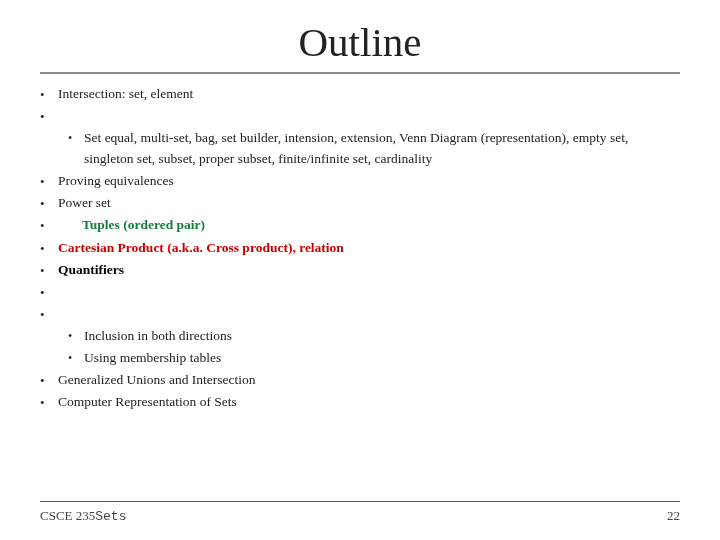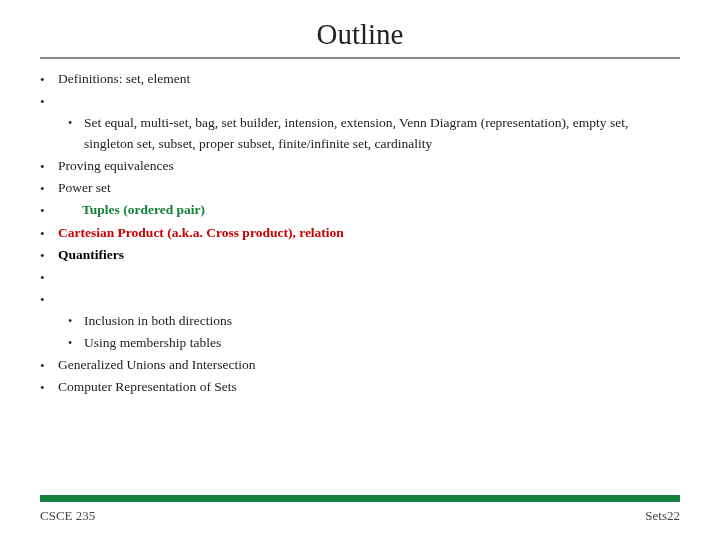"Outline" .title { font-size: 29px -> 41px }
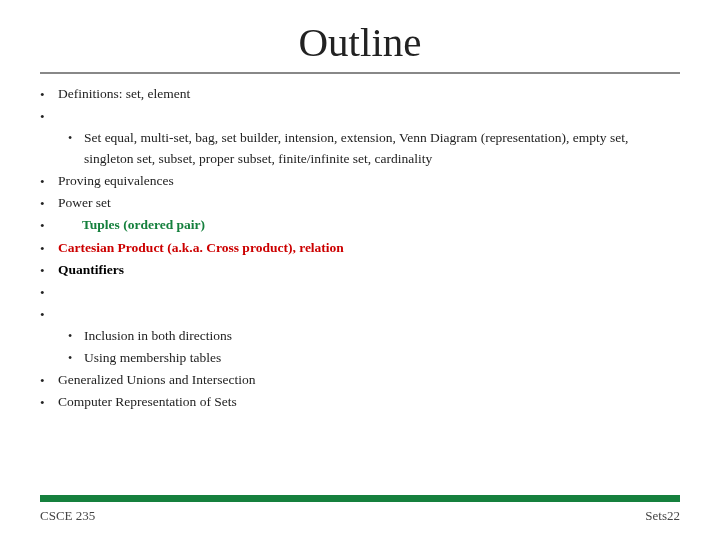"Definitions: set, element" span { text: Definitions -> Intersection }
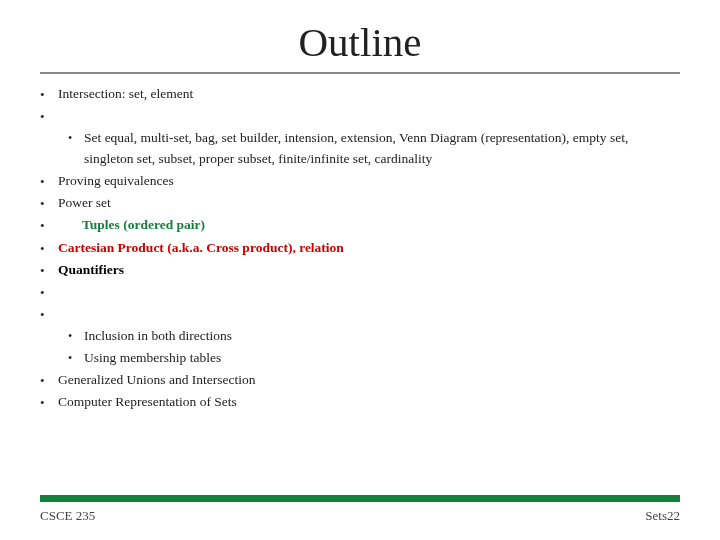"CSCE 235" .footer { border-top: 7px solid #15803d -> 1px solid #15803d }
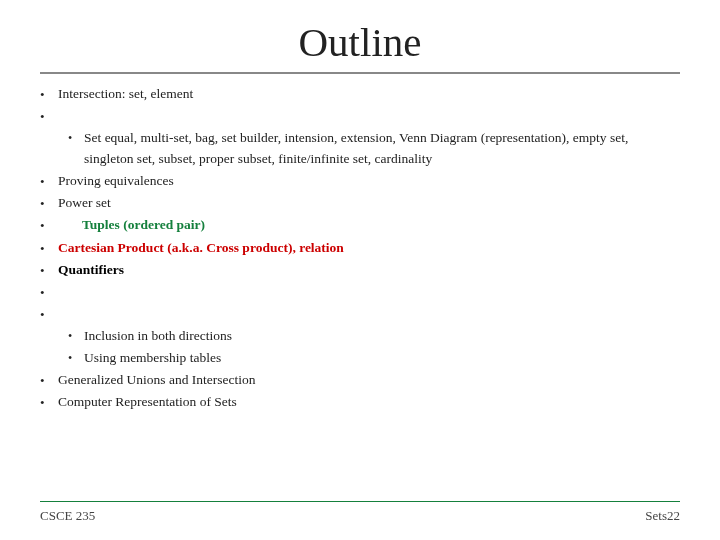"Sets" .footer-center { font-family: none -> Liberation Mono, monospace; text-align: right -> left }
